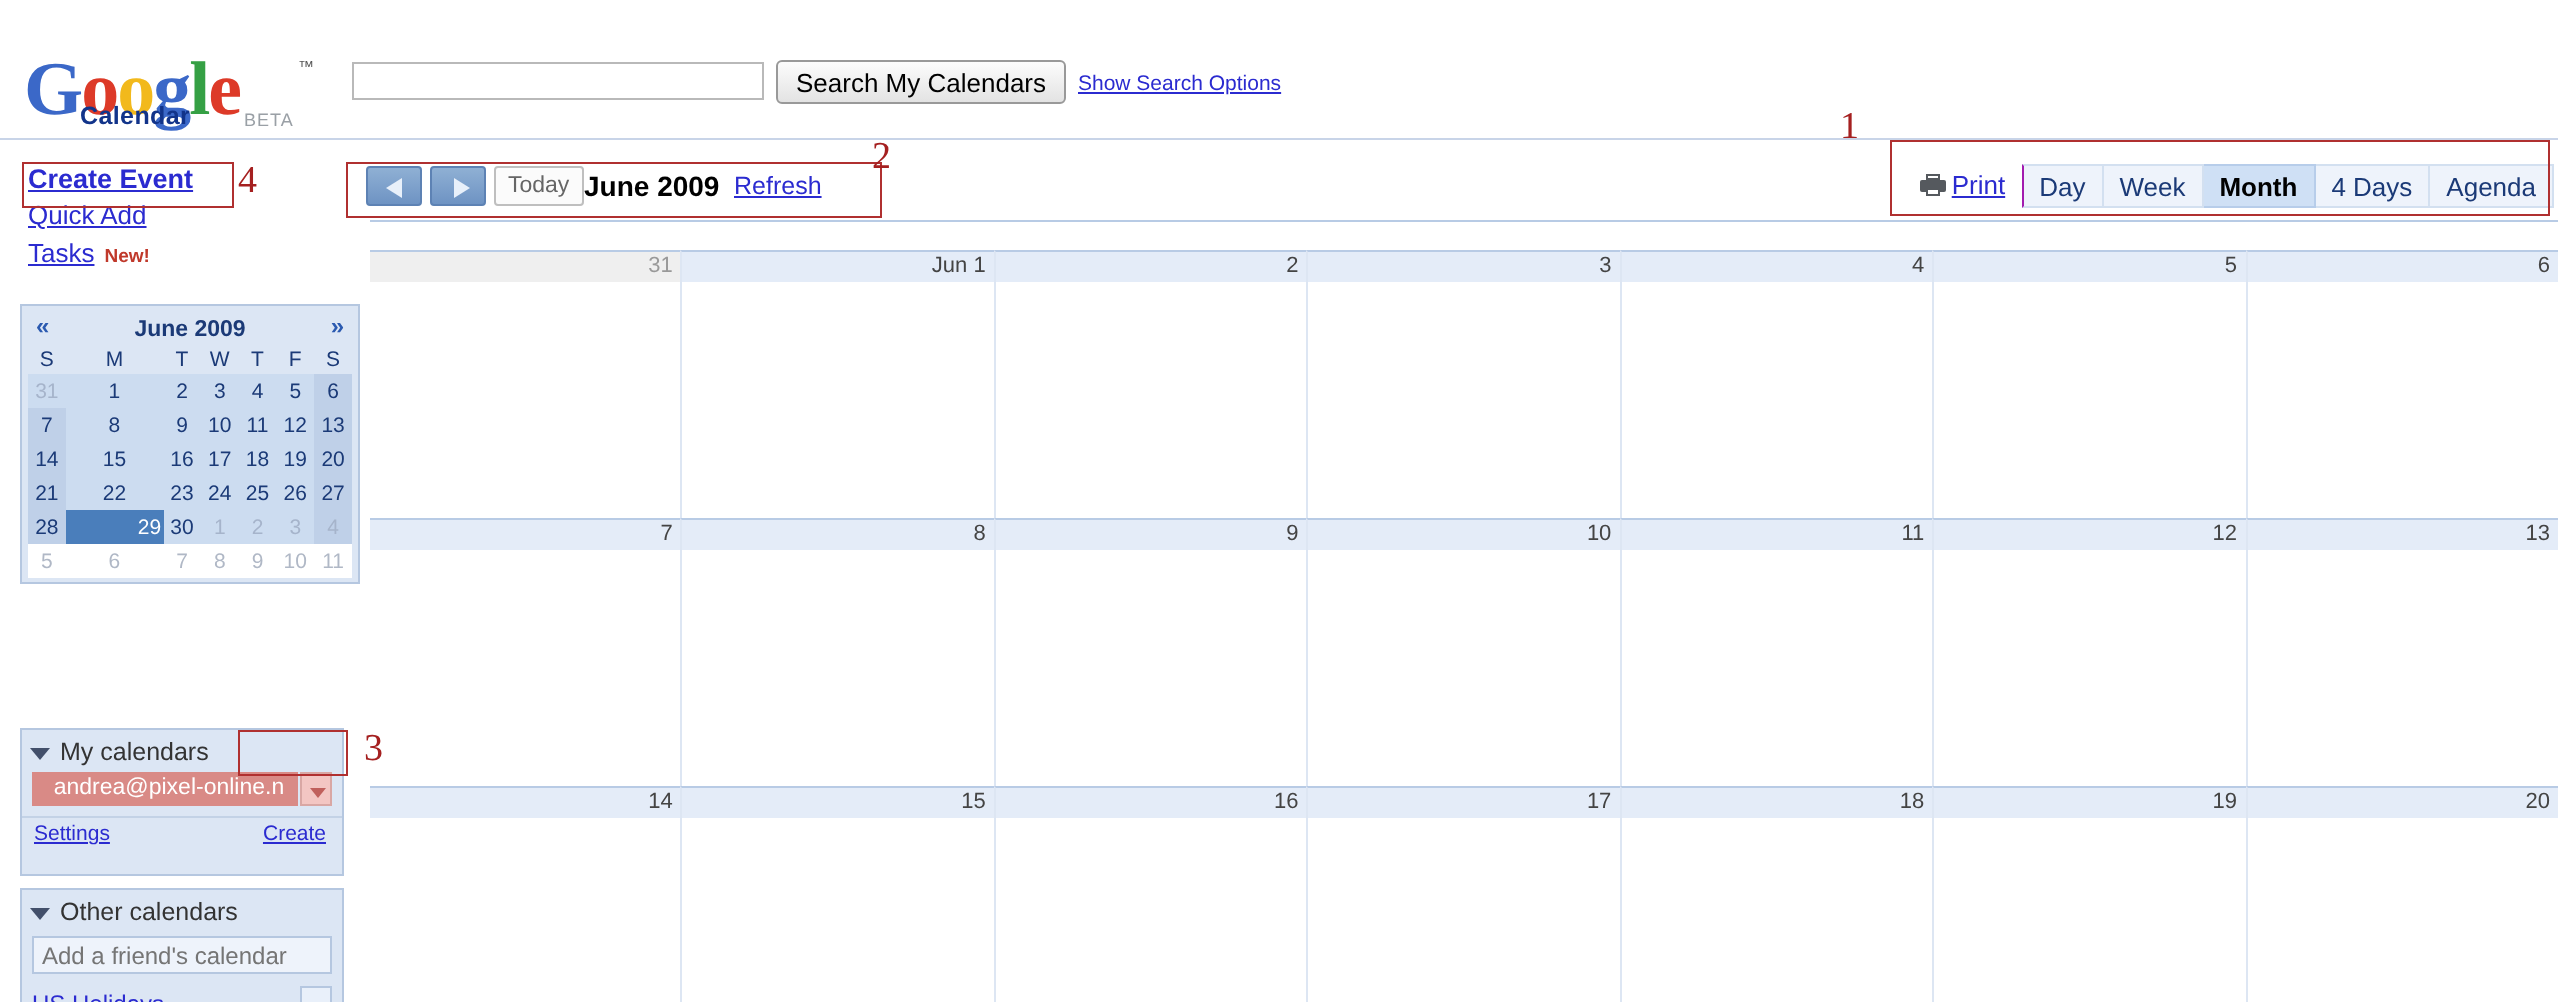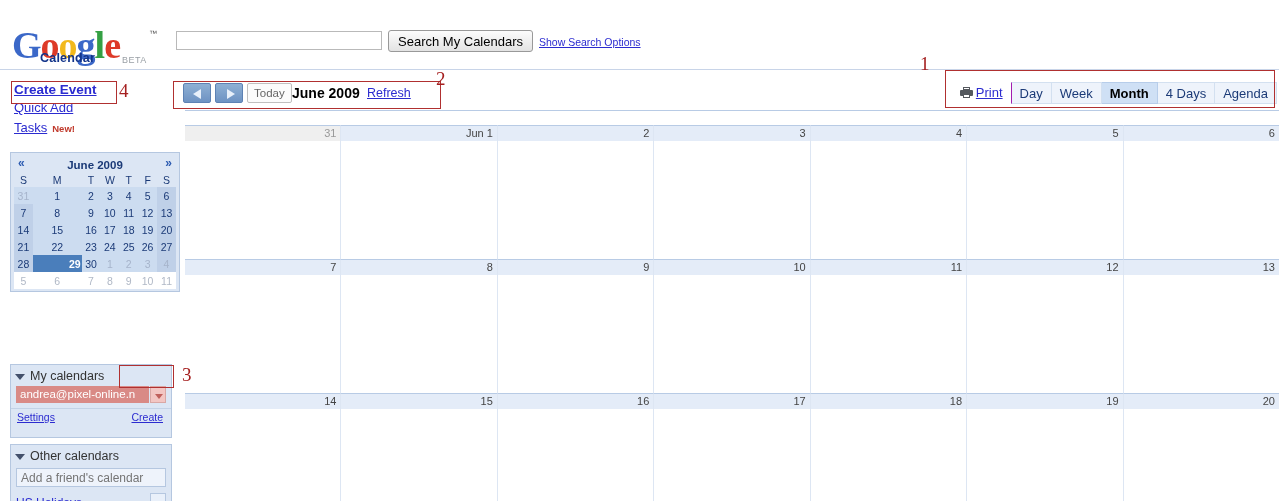"29" #minical td.today { font-weight: bold -> normal }
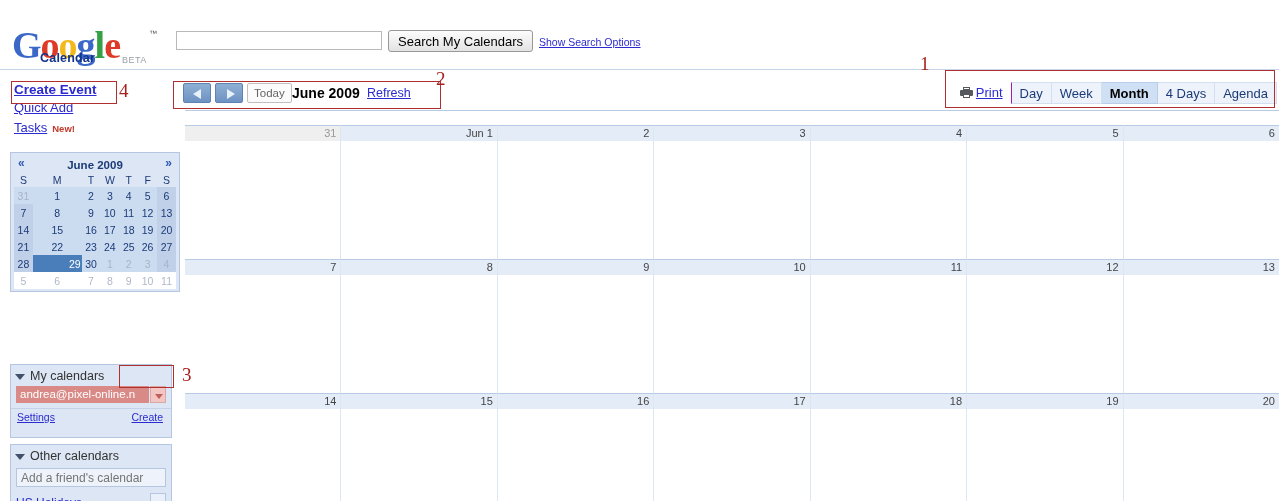"andrea@pixel-online.n" #cal-entry { text-align: none -> center }
